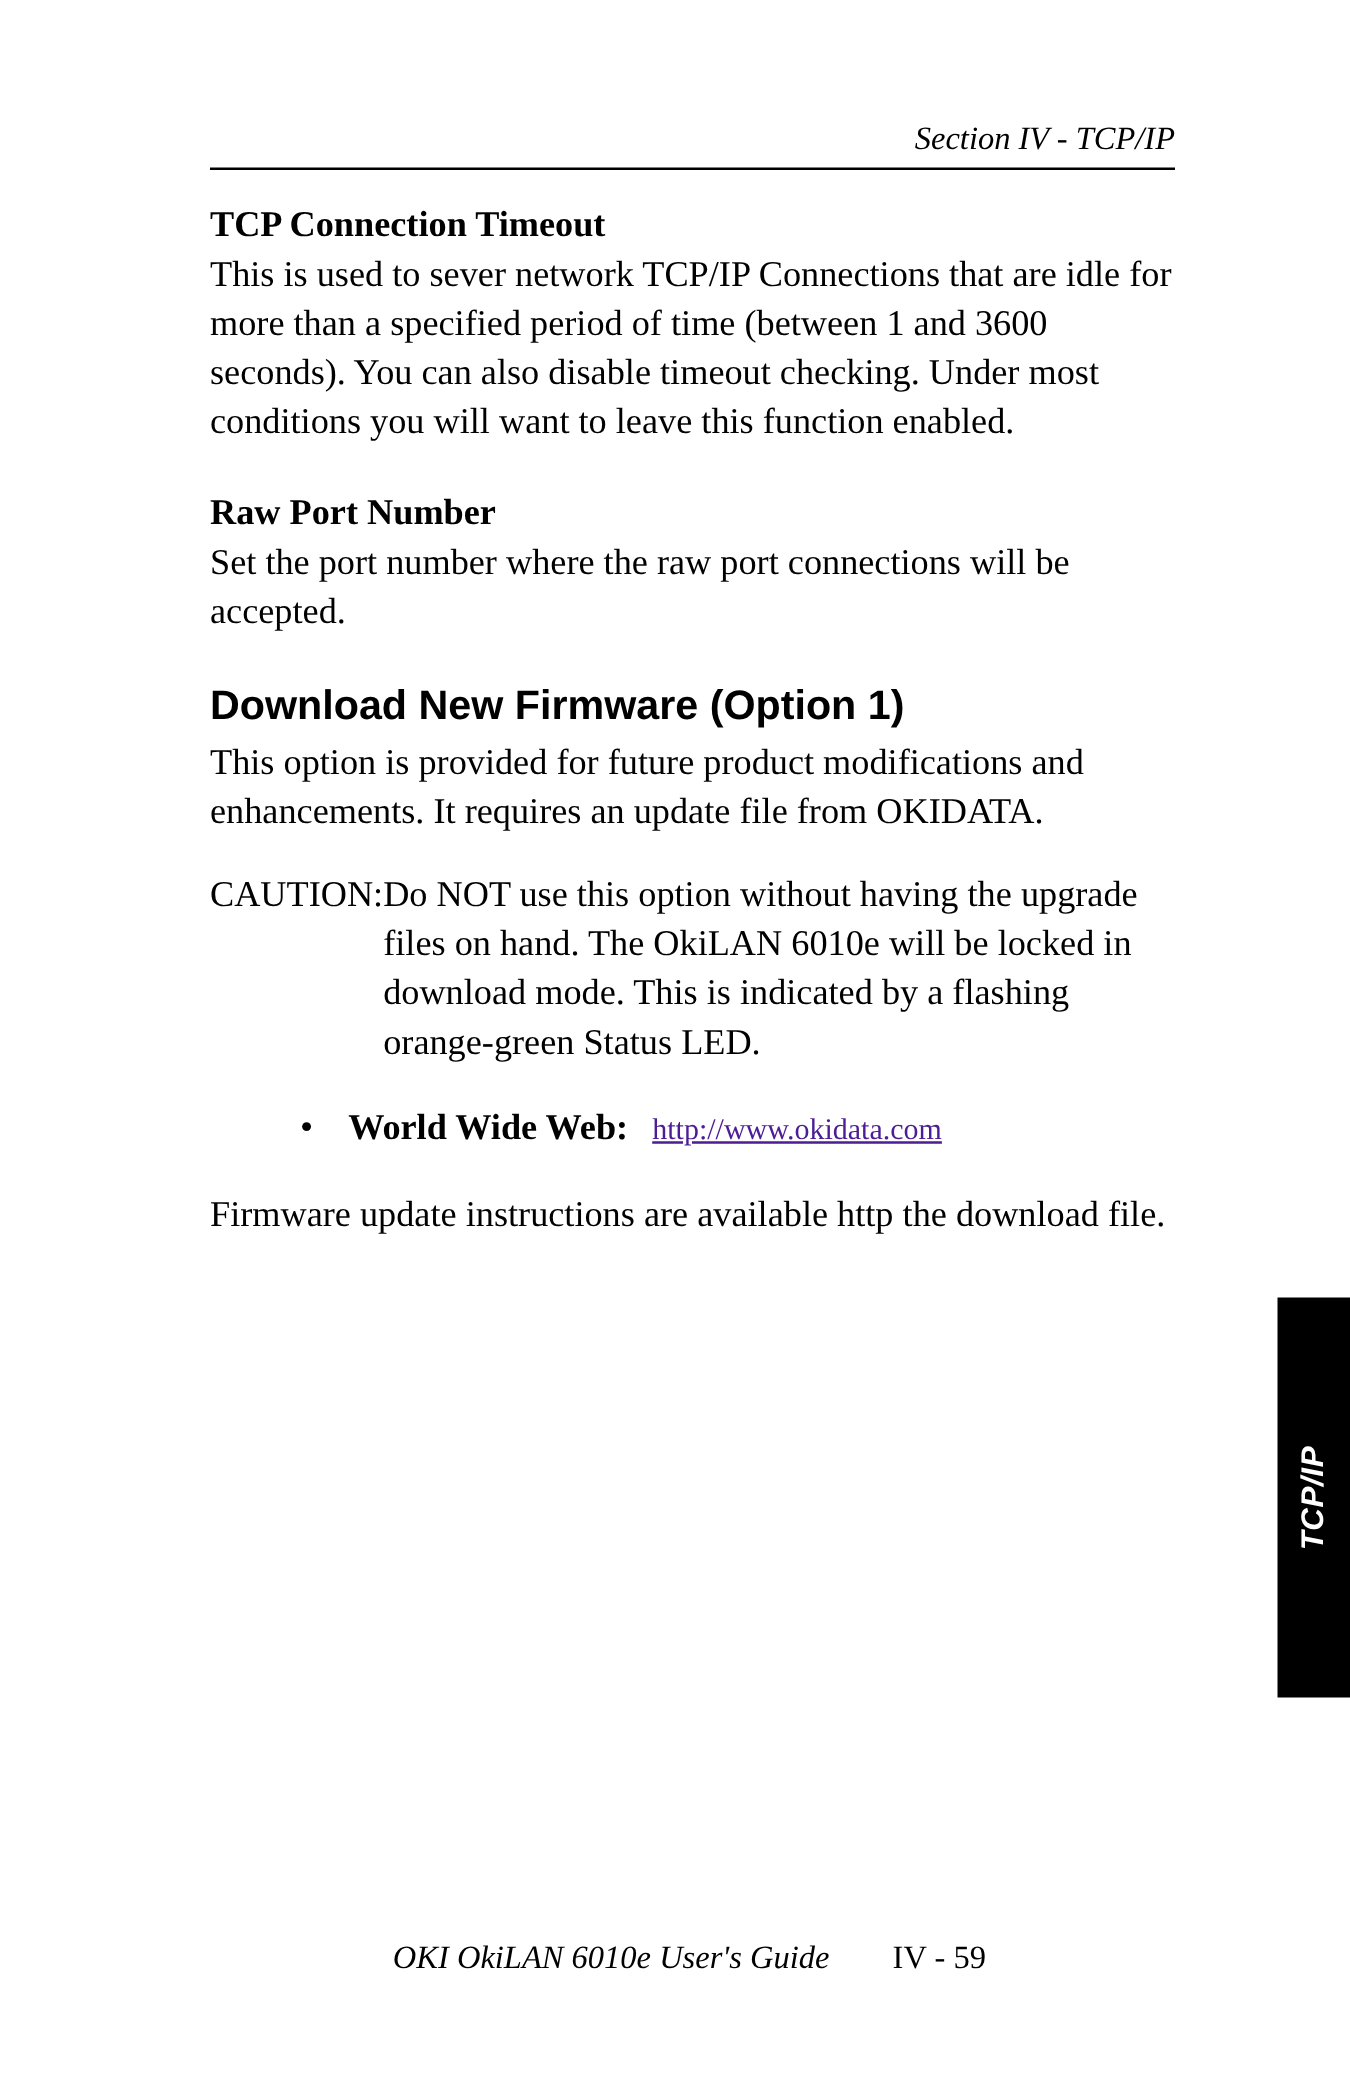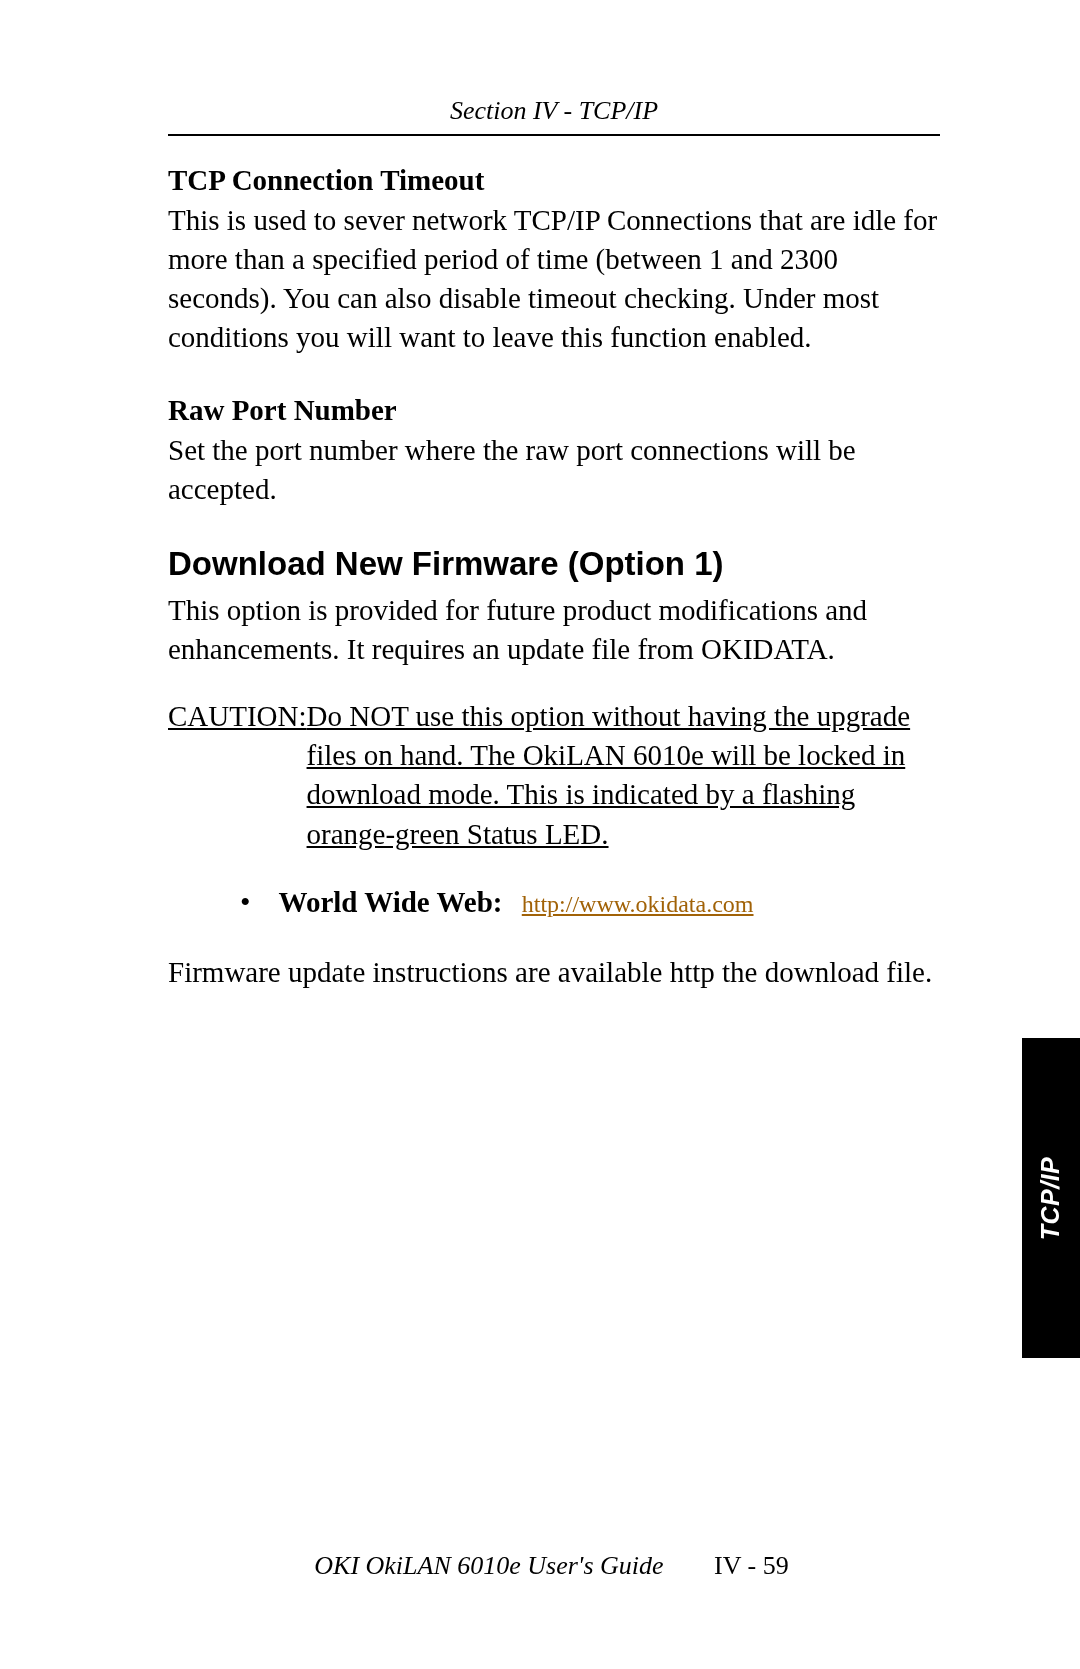"Section IV - TCP/IP" .header-section { text-align: center -> right }
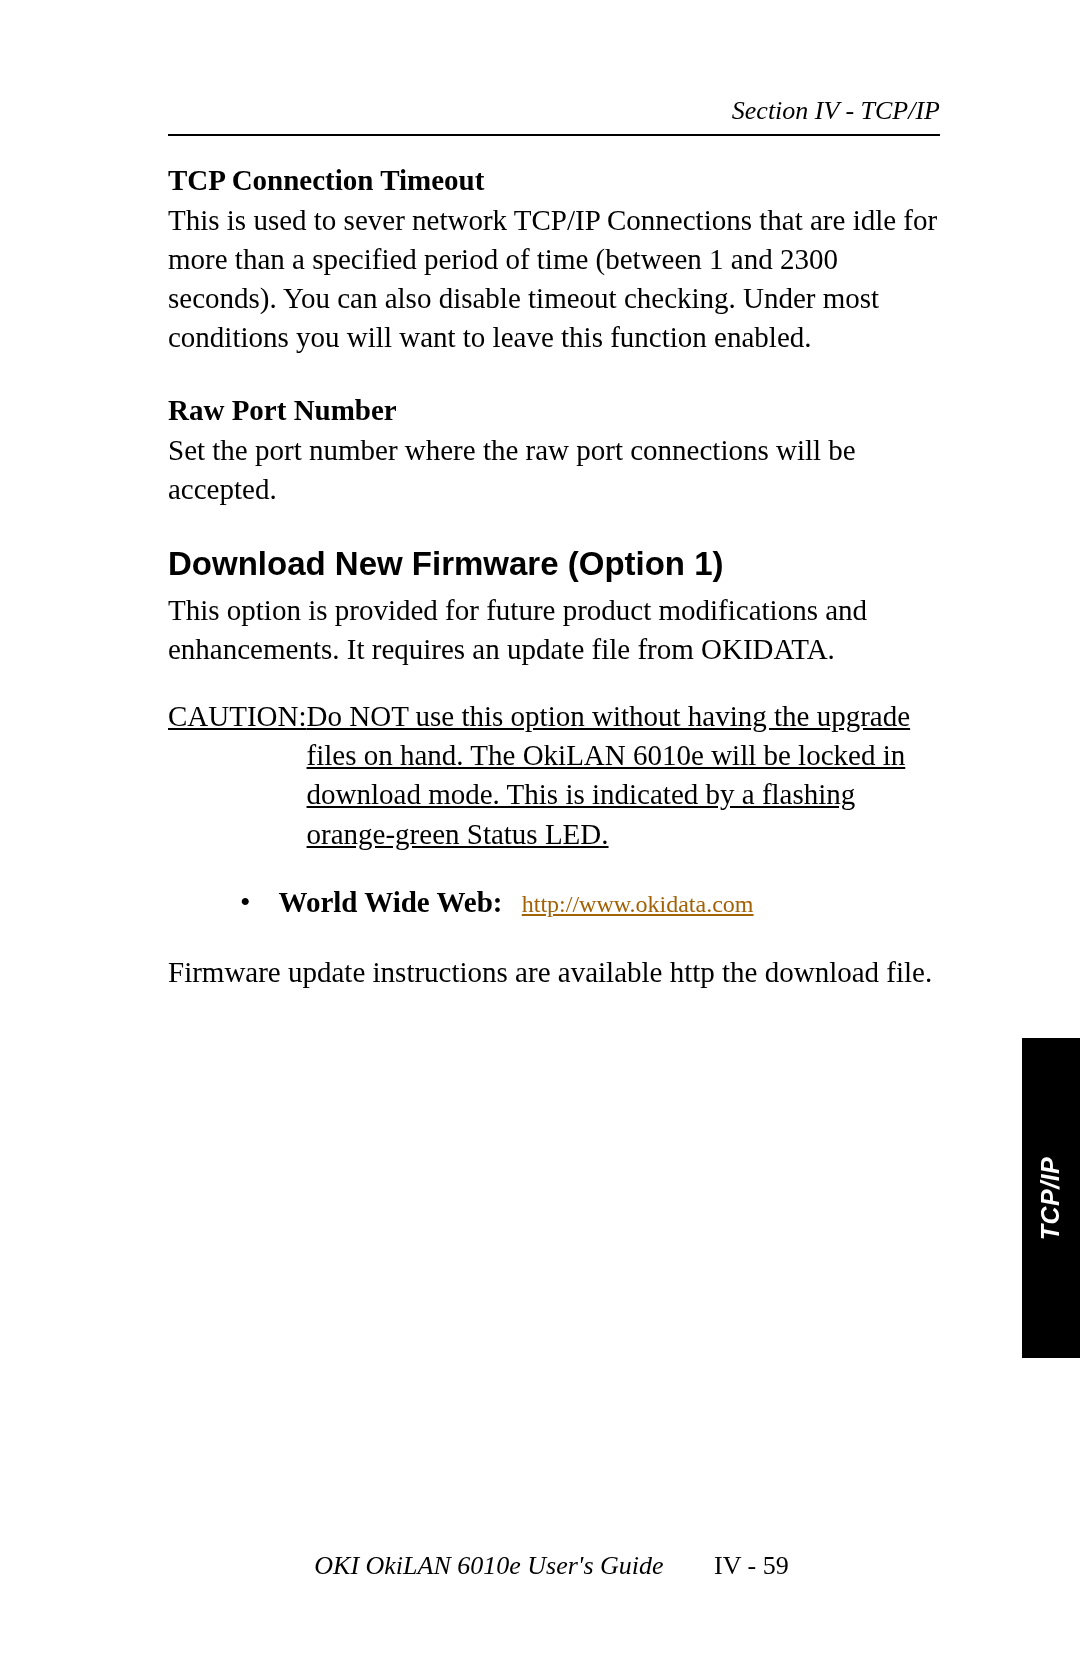"This is used to sever" div.body-text { text: 2300 -> 3600 }
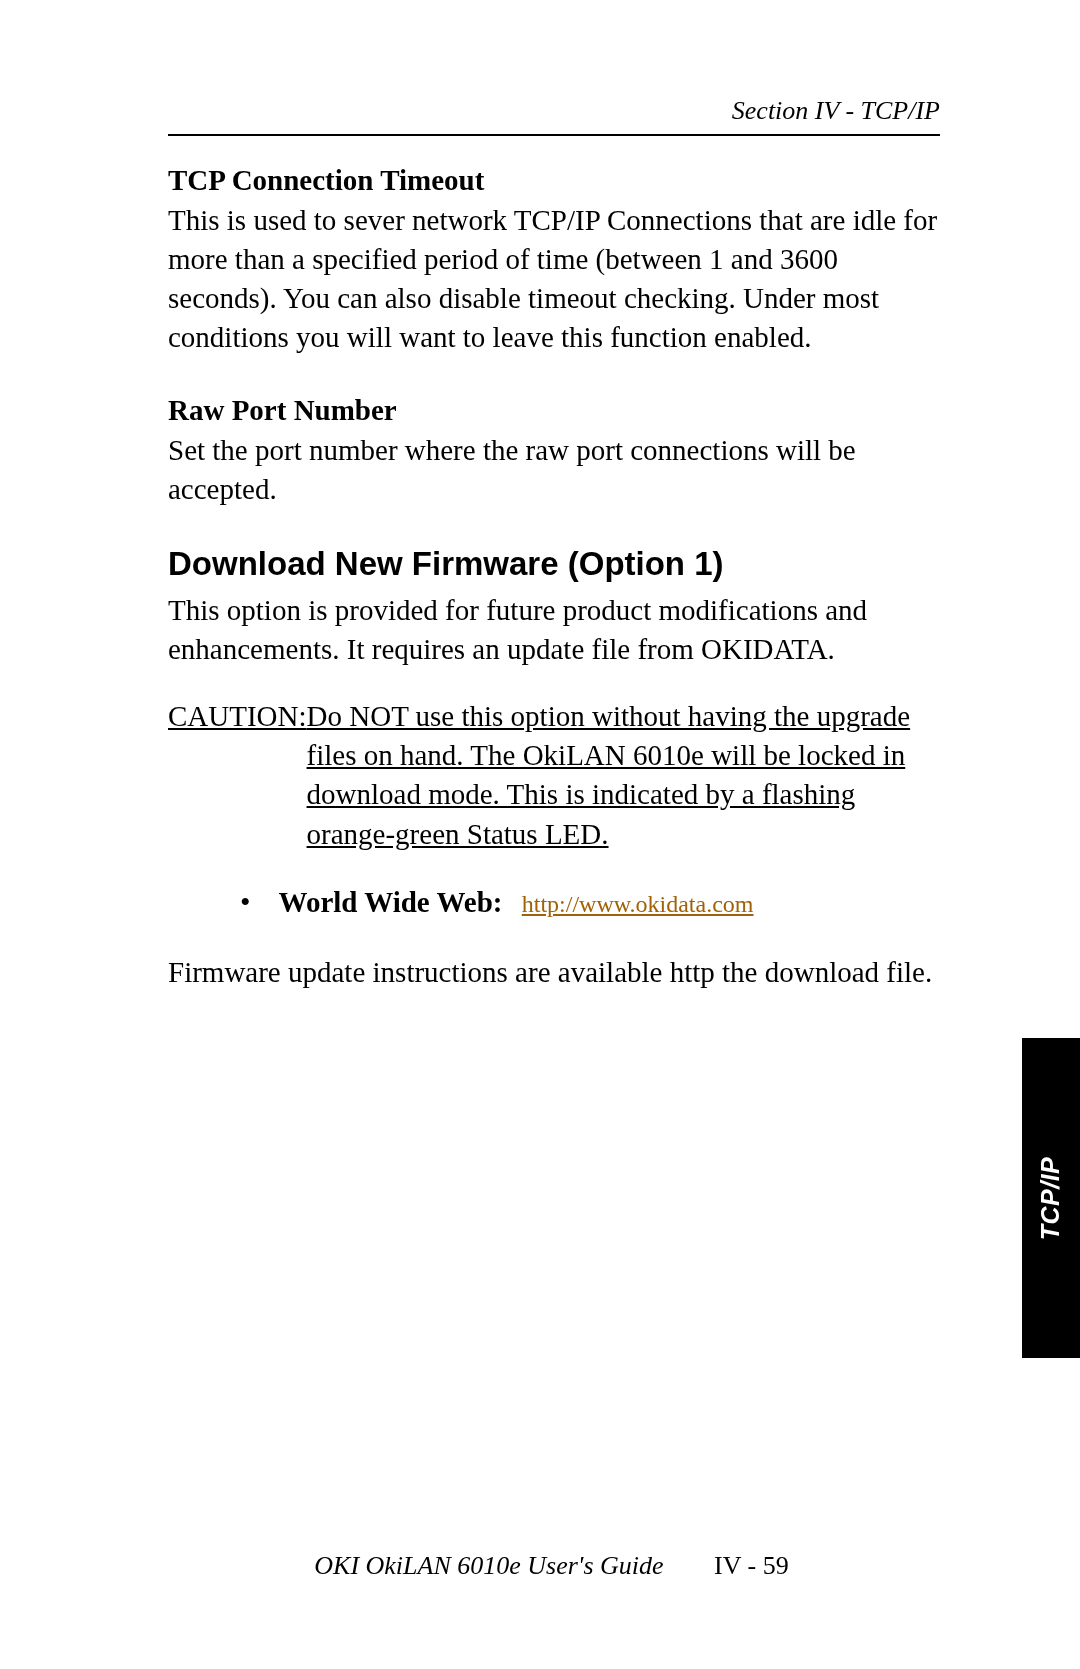"CAUTION:" .caution-block { text-decoration: underline -> none }
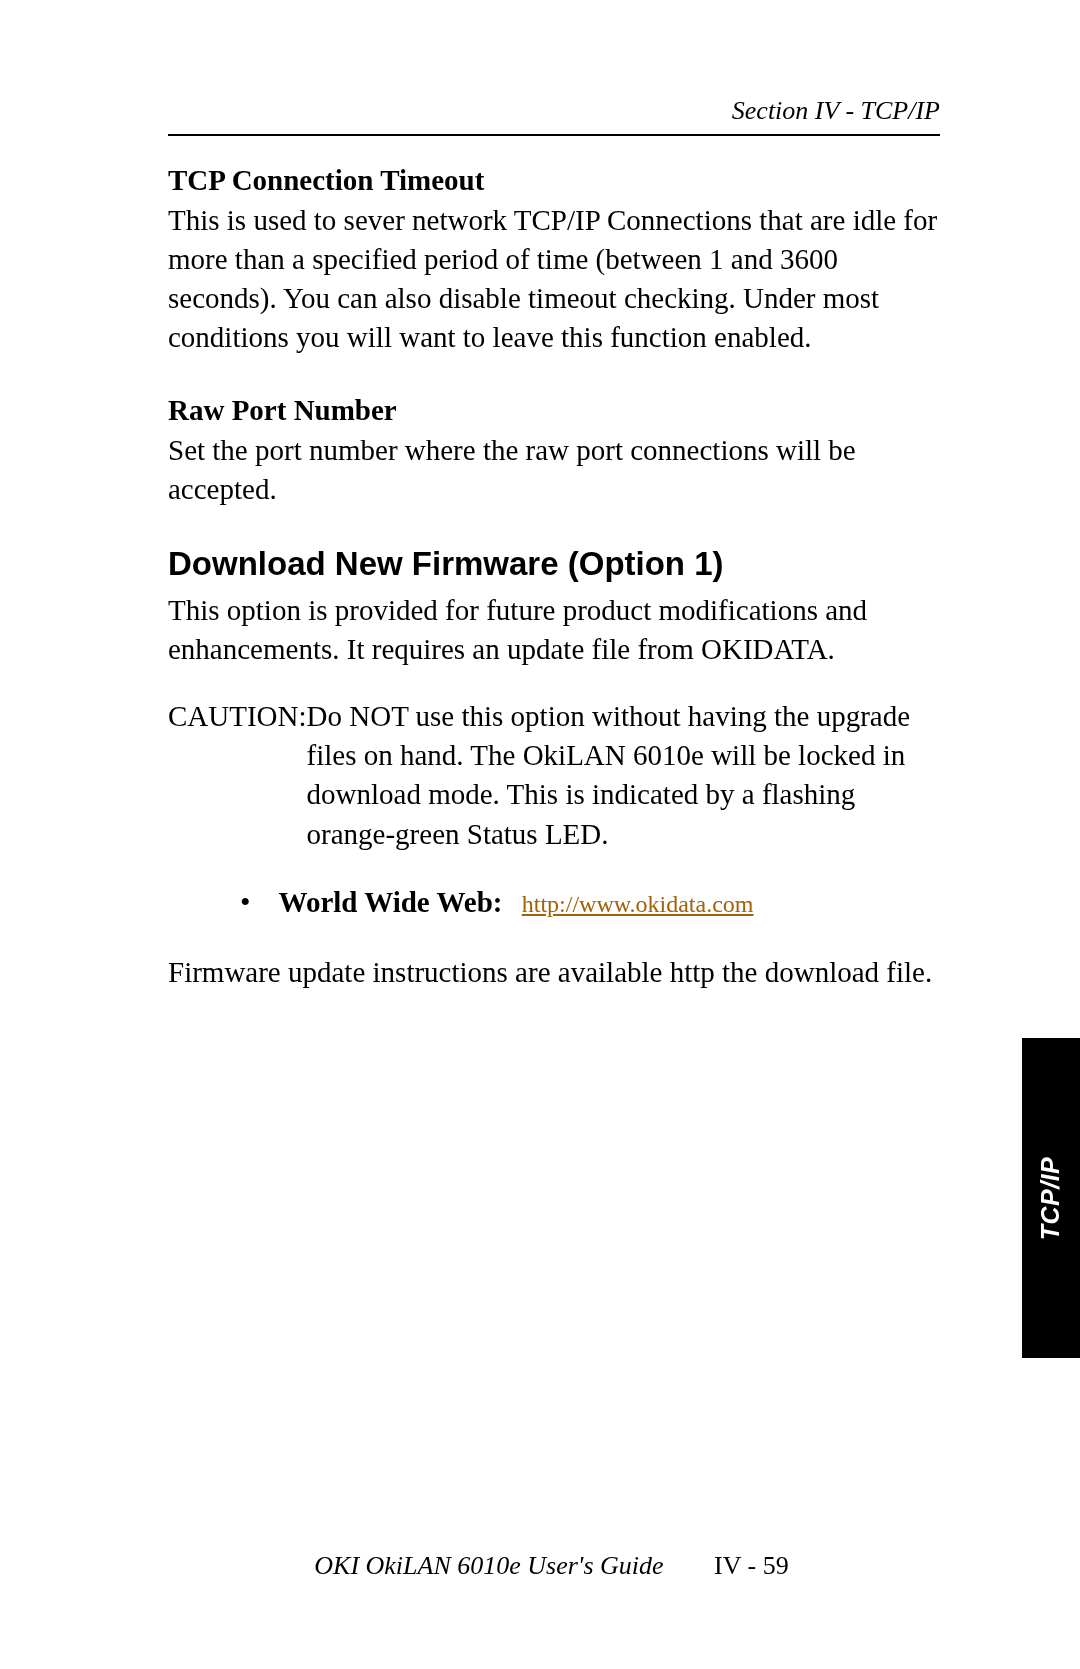"http://www.okidata.com" .link { color: #a16207 -> #4c1d95 }
